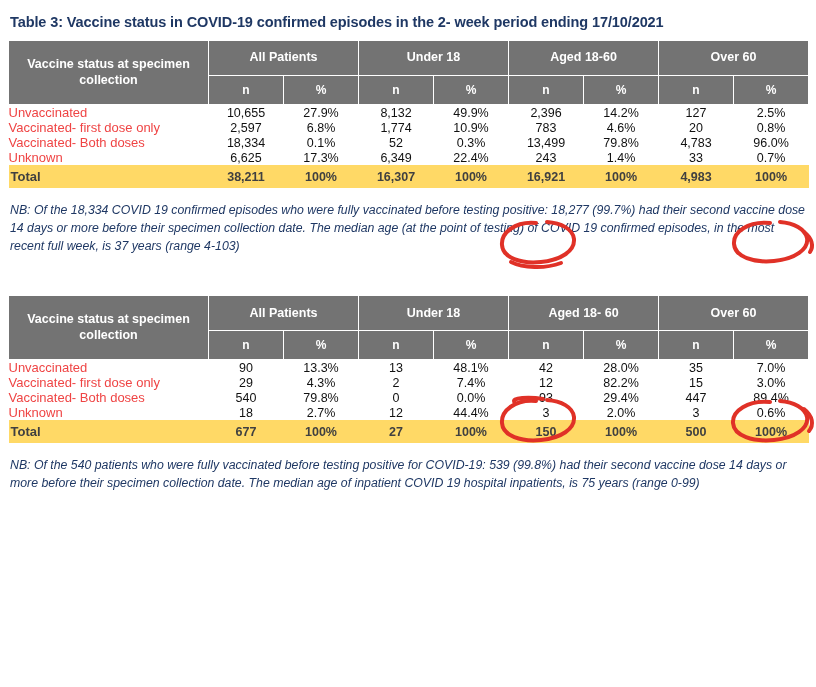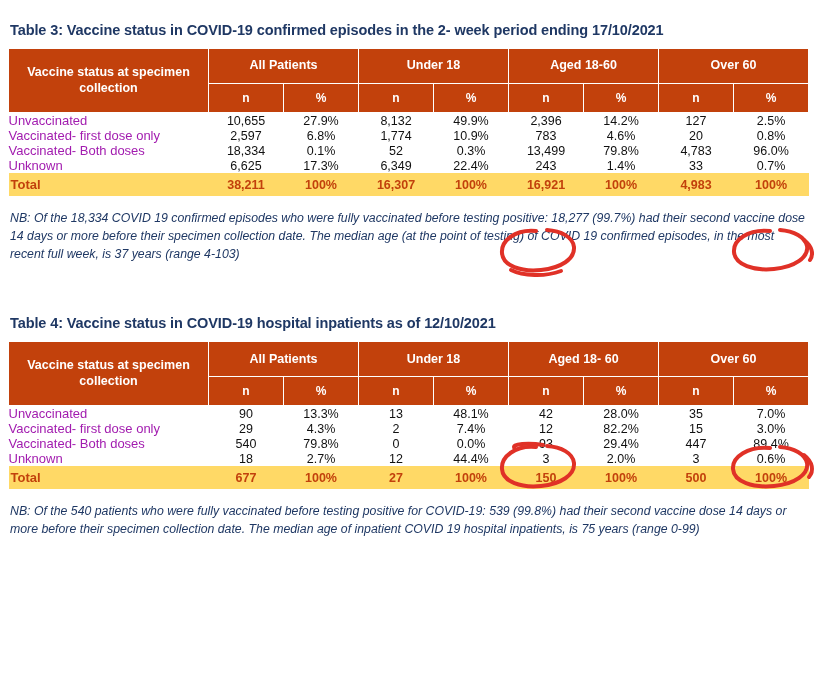"Table 3: Vaccine status in" .table-title { margin: 12px 0 10px 2px -> 4px 0 10px 2px }
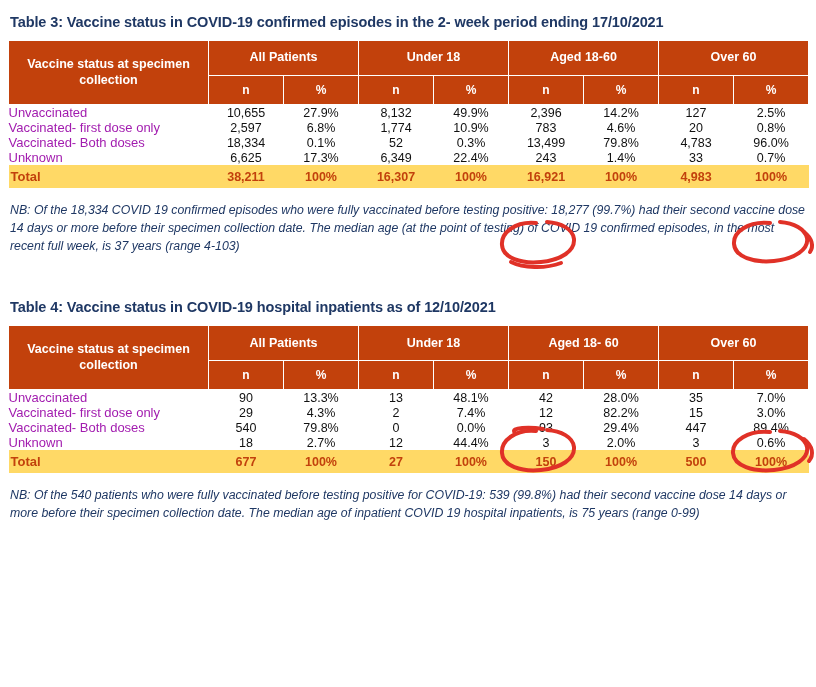"Vaccine status at specimen collection" .hdr { background: #c2410c -> #737373 }
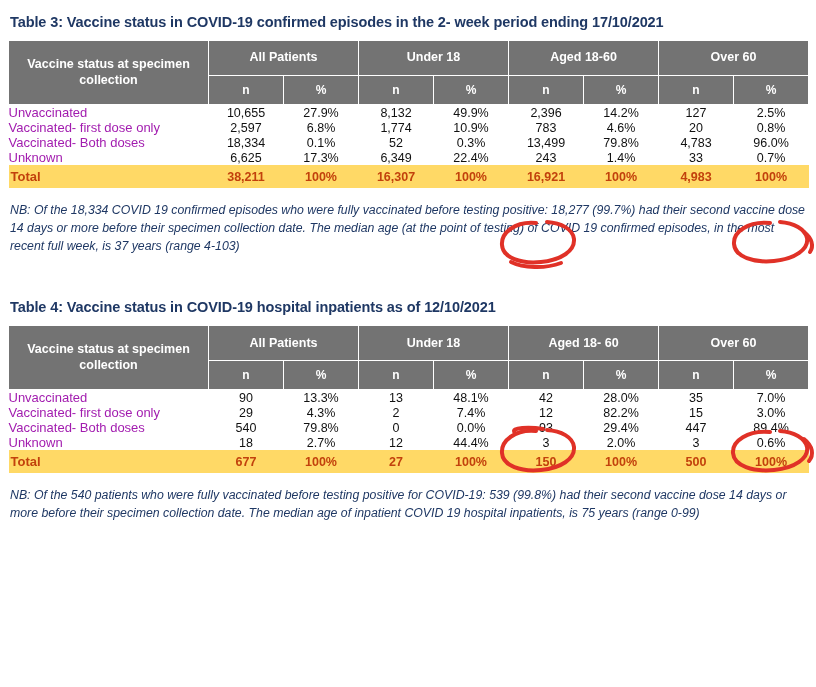"Unvaccinated" td.rowlabel { color: #a21caf -> #ef4444 }
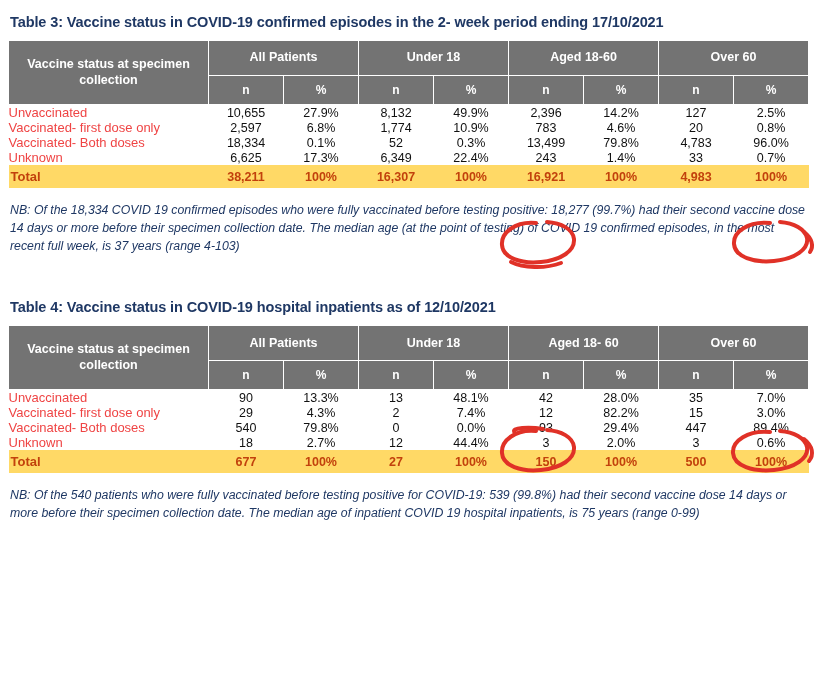"Total" tr.total td { color: #c2410c -> #404040 }
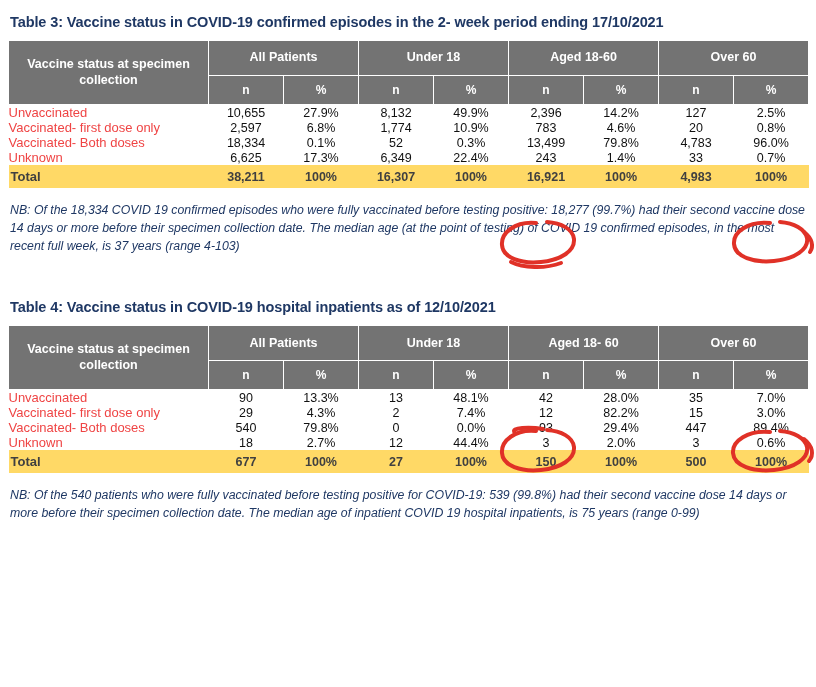"Table 4: Vaccine status in" div.table-title { html: <div>Table 4: Vaccine status in COVID-19 hospital inpatients as of 12/10/2021</div> -> none }
